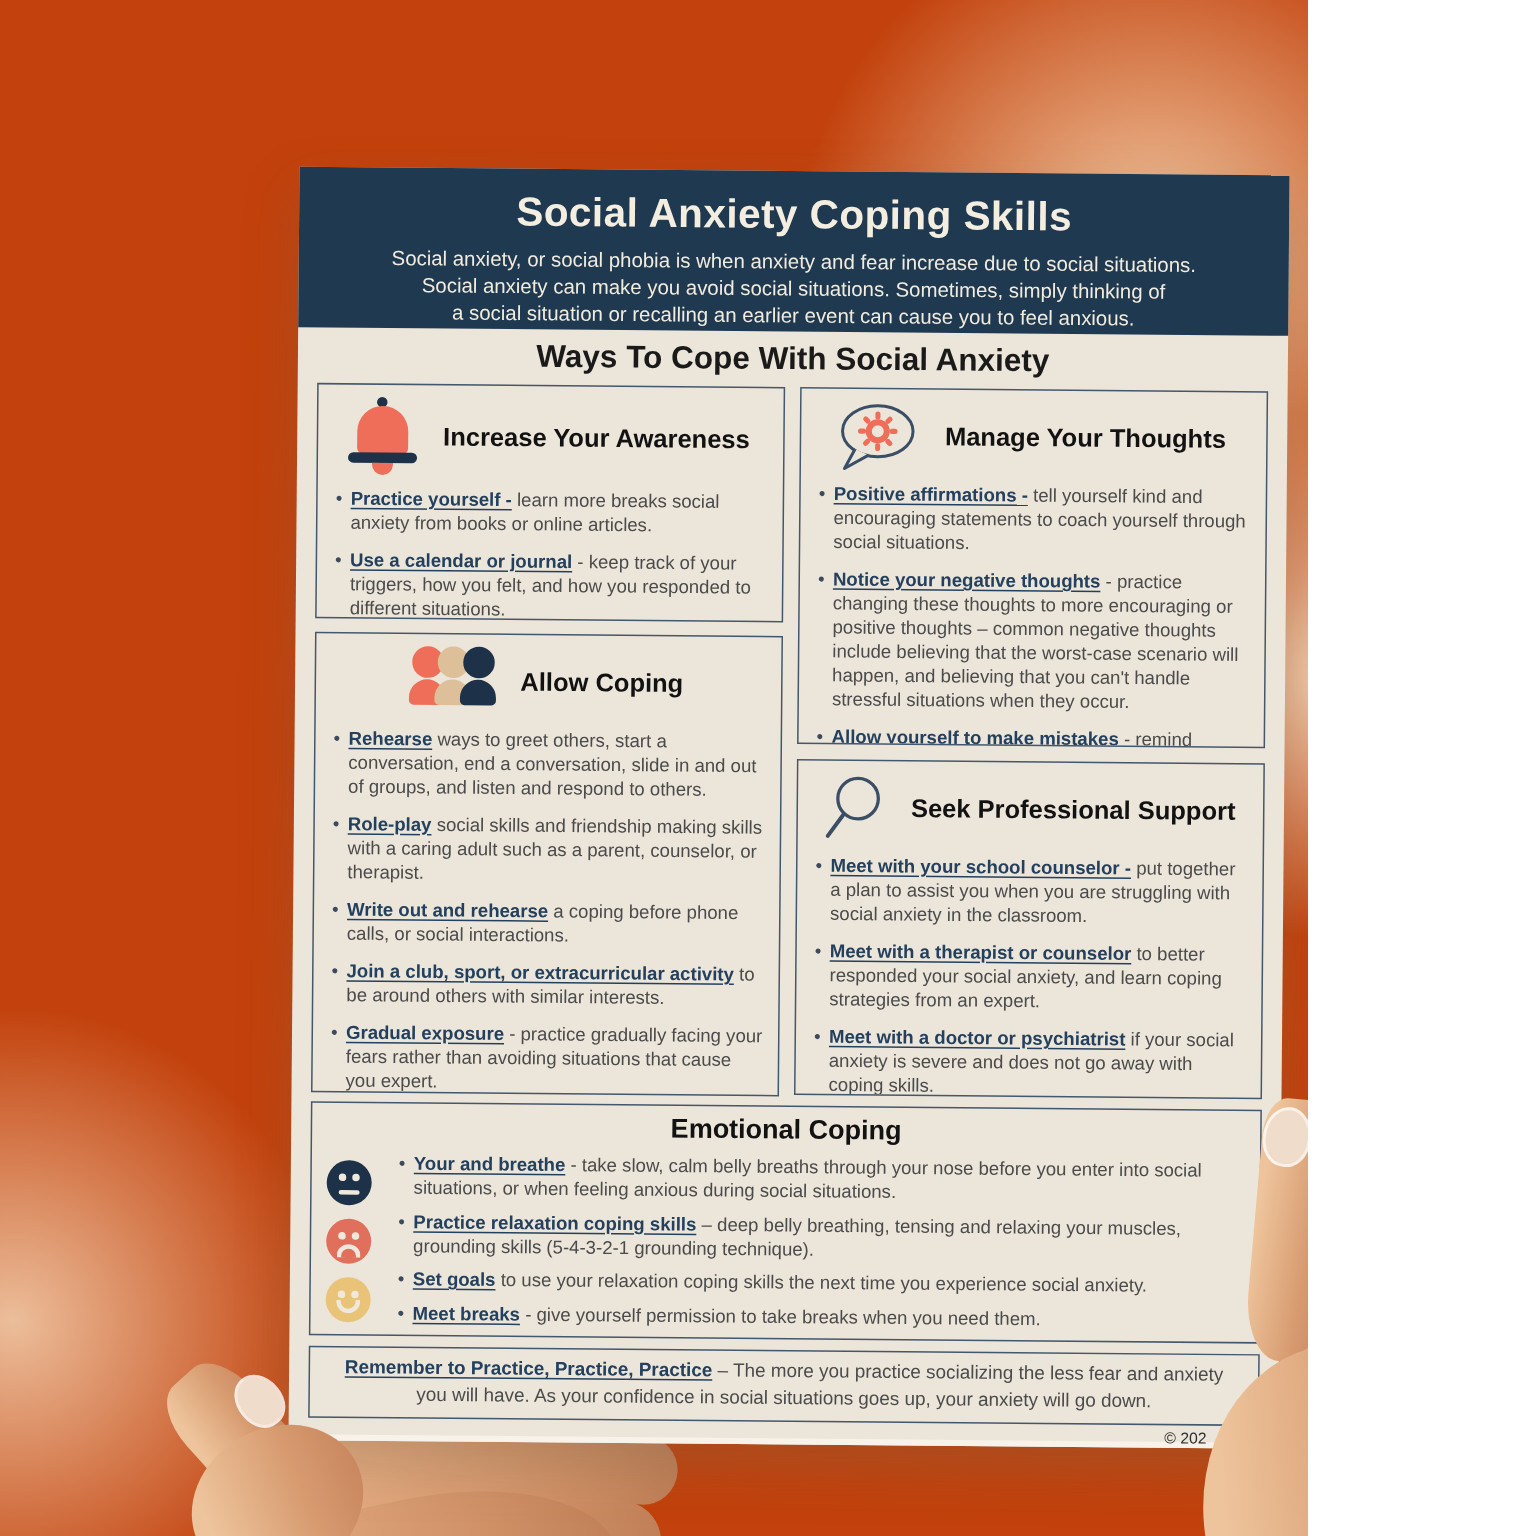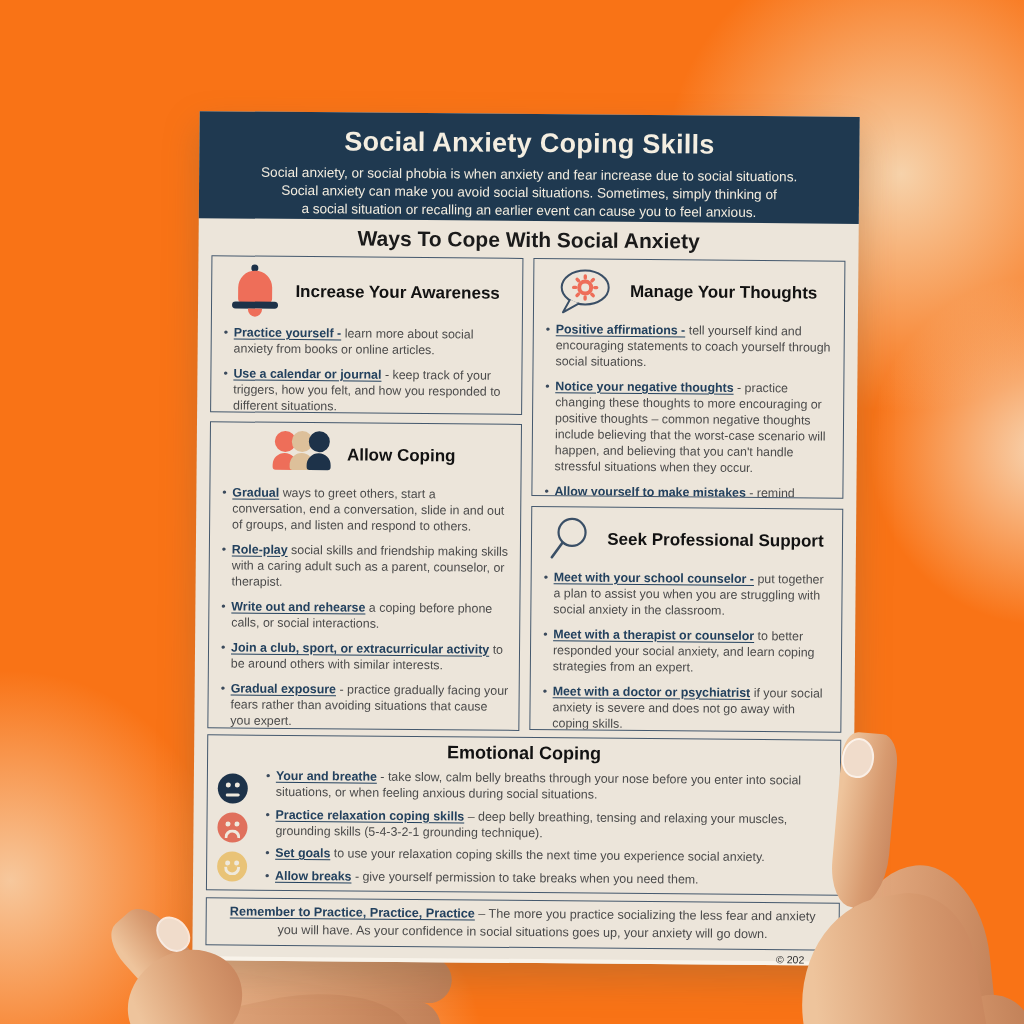"Social Anxiety Coping Skills" .scene { background: #f97316 -> #c2410c; width: 1024px -> 872px }
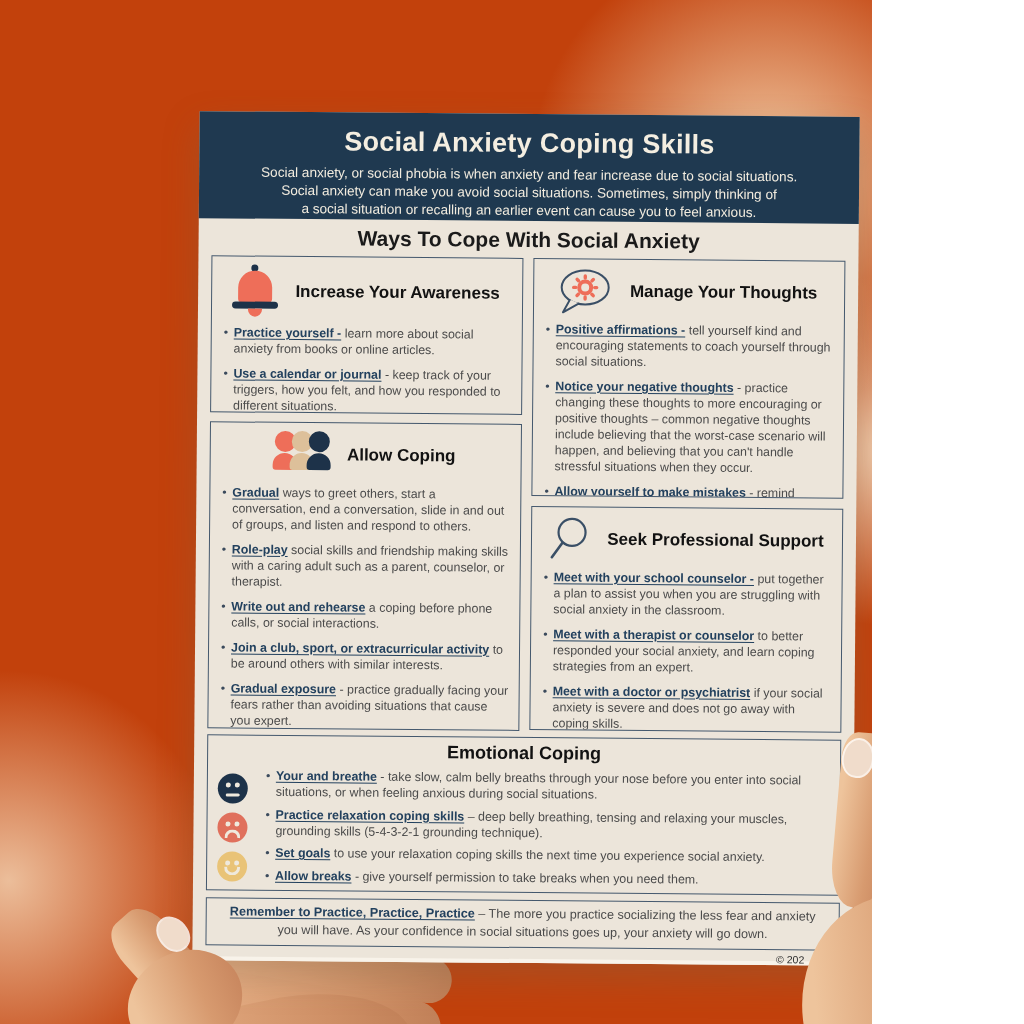"learn more about social anxiety" span { text: about -> breaks }
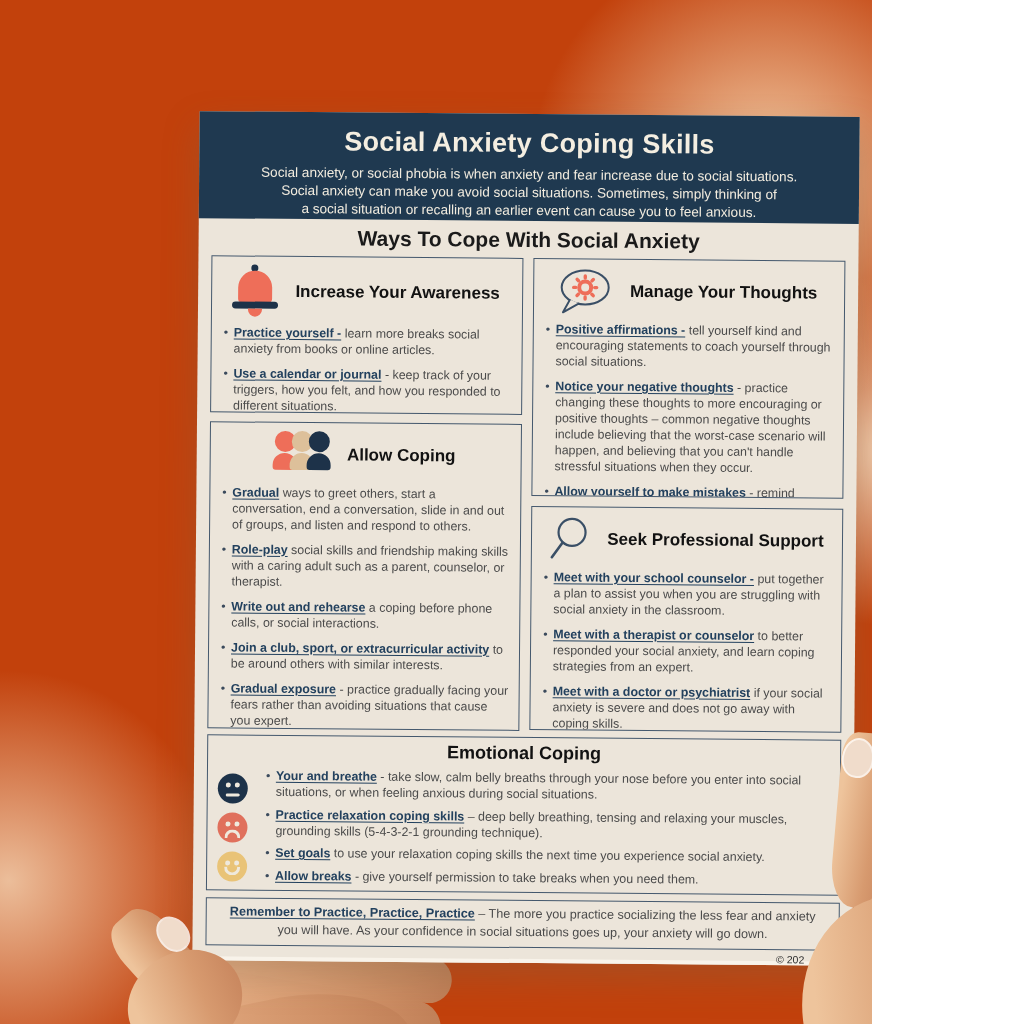"Gradual" span.lead { text: Gradual -> Rehearse }
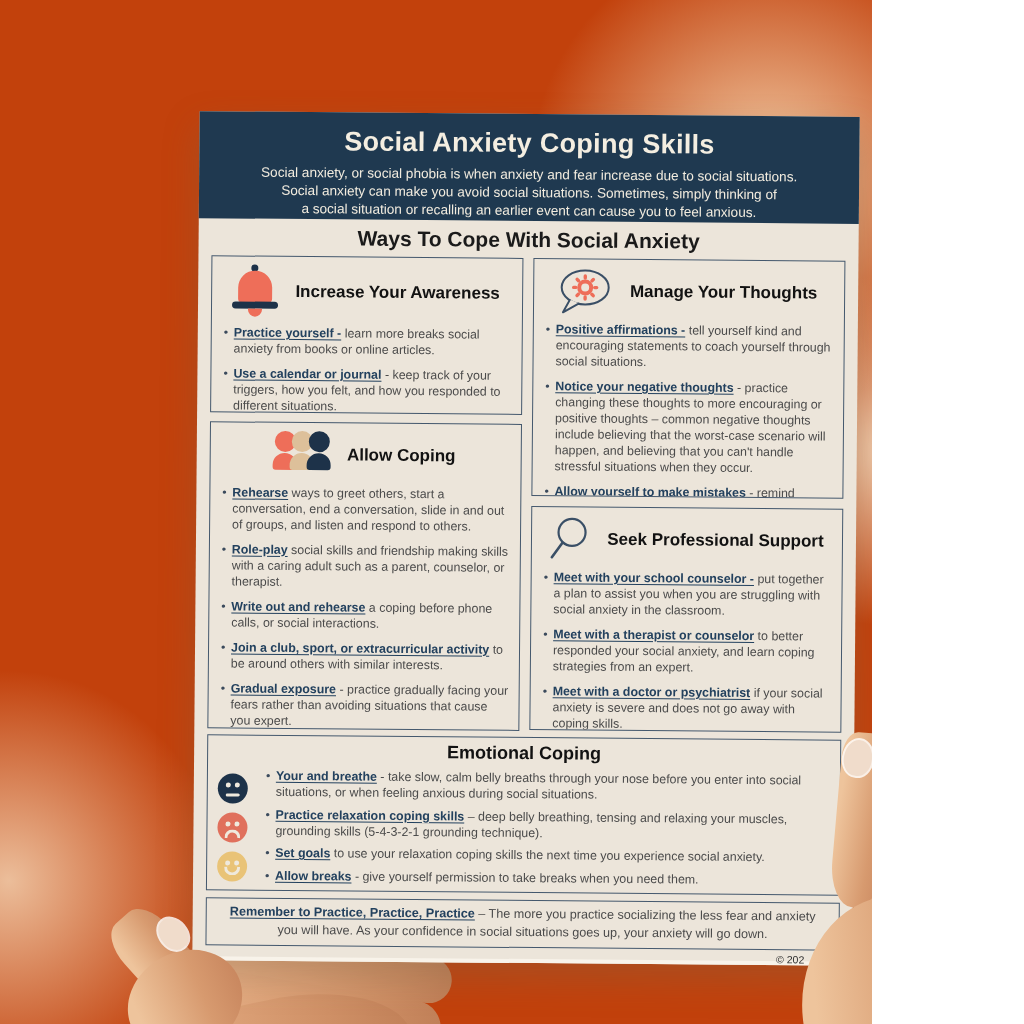"Allow breaks" span.lead { text: Allow -> Meet }
